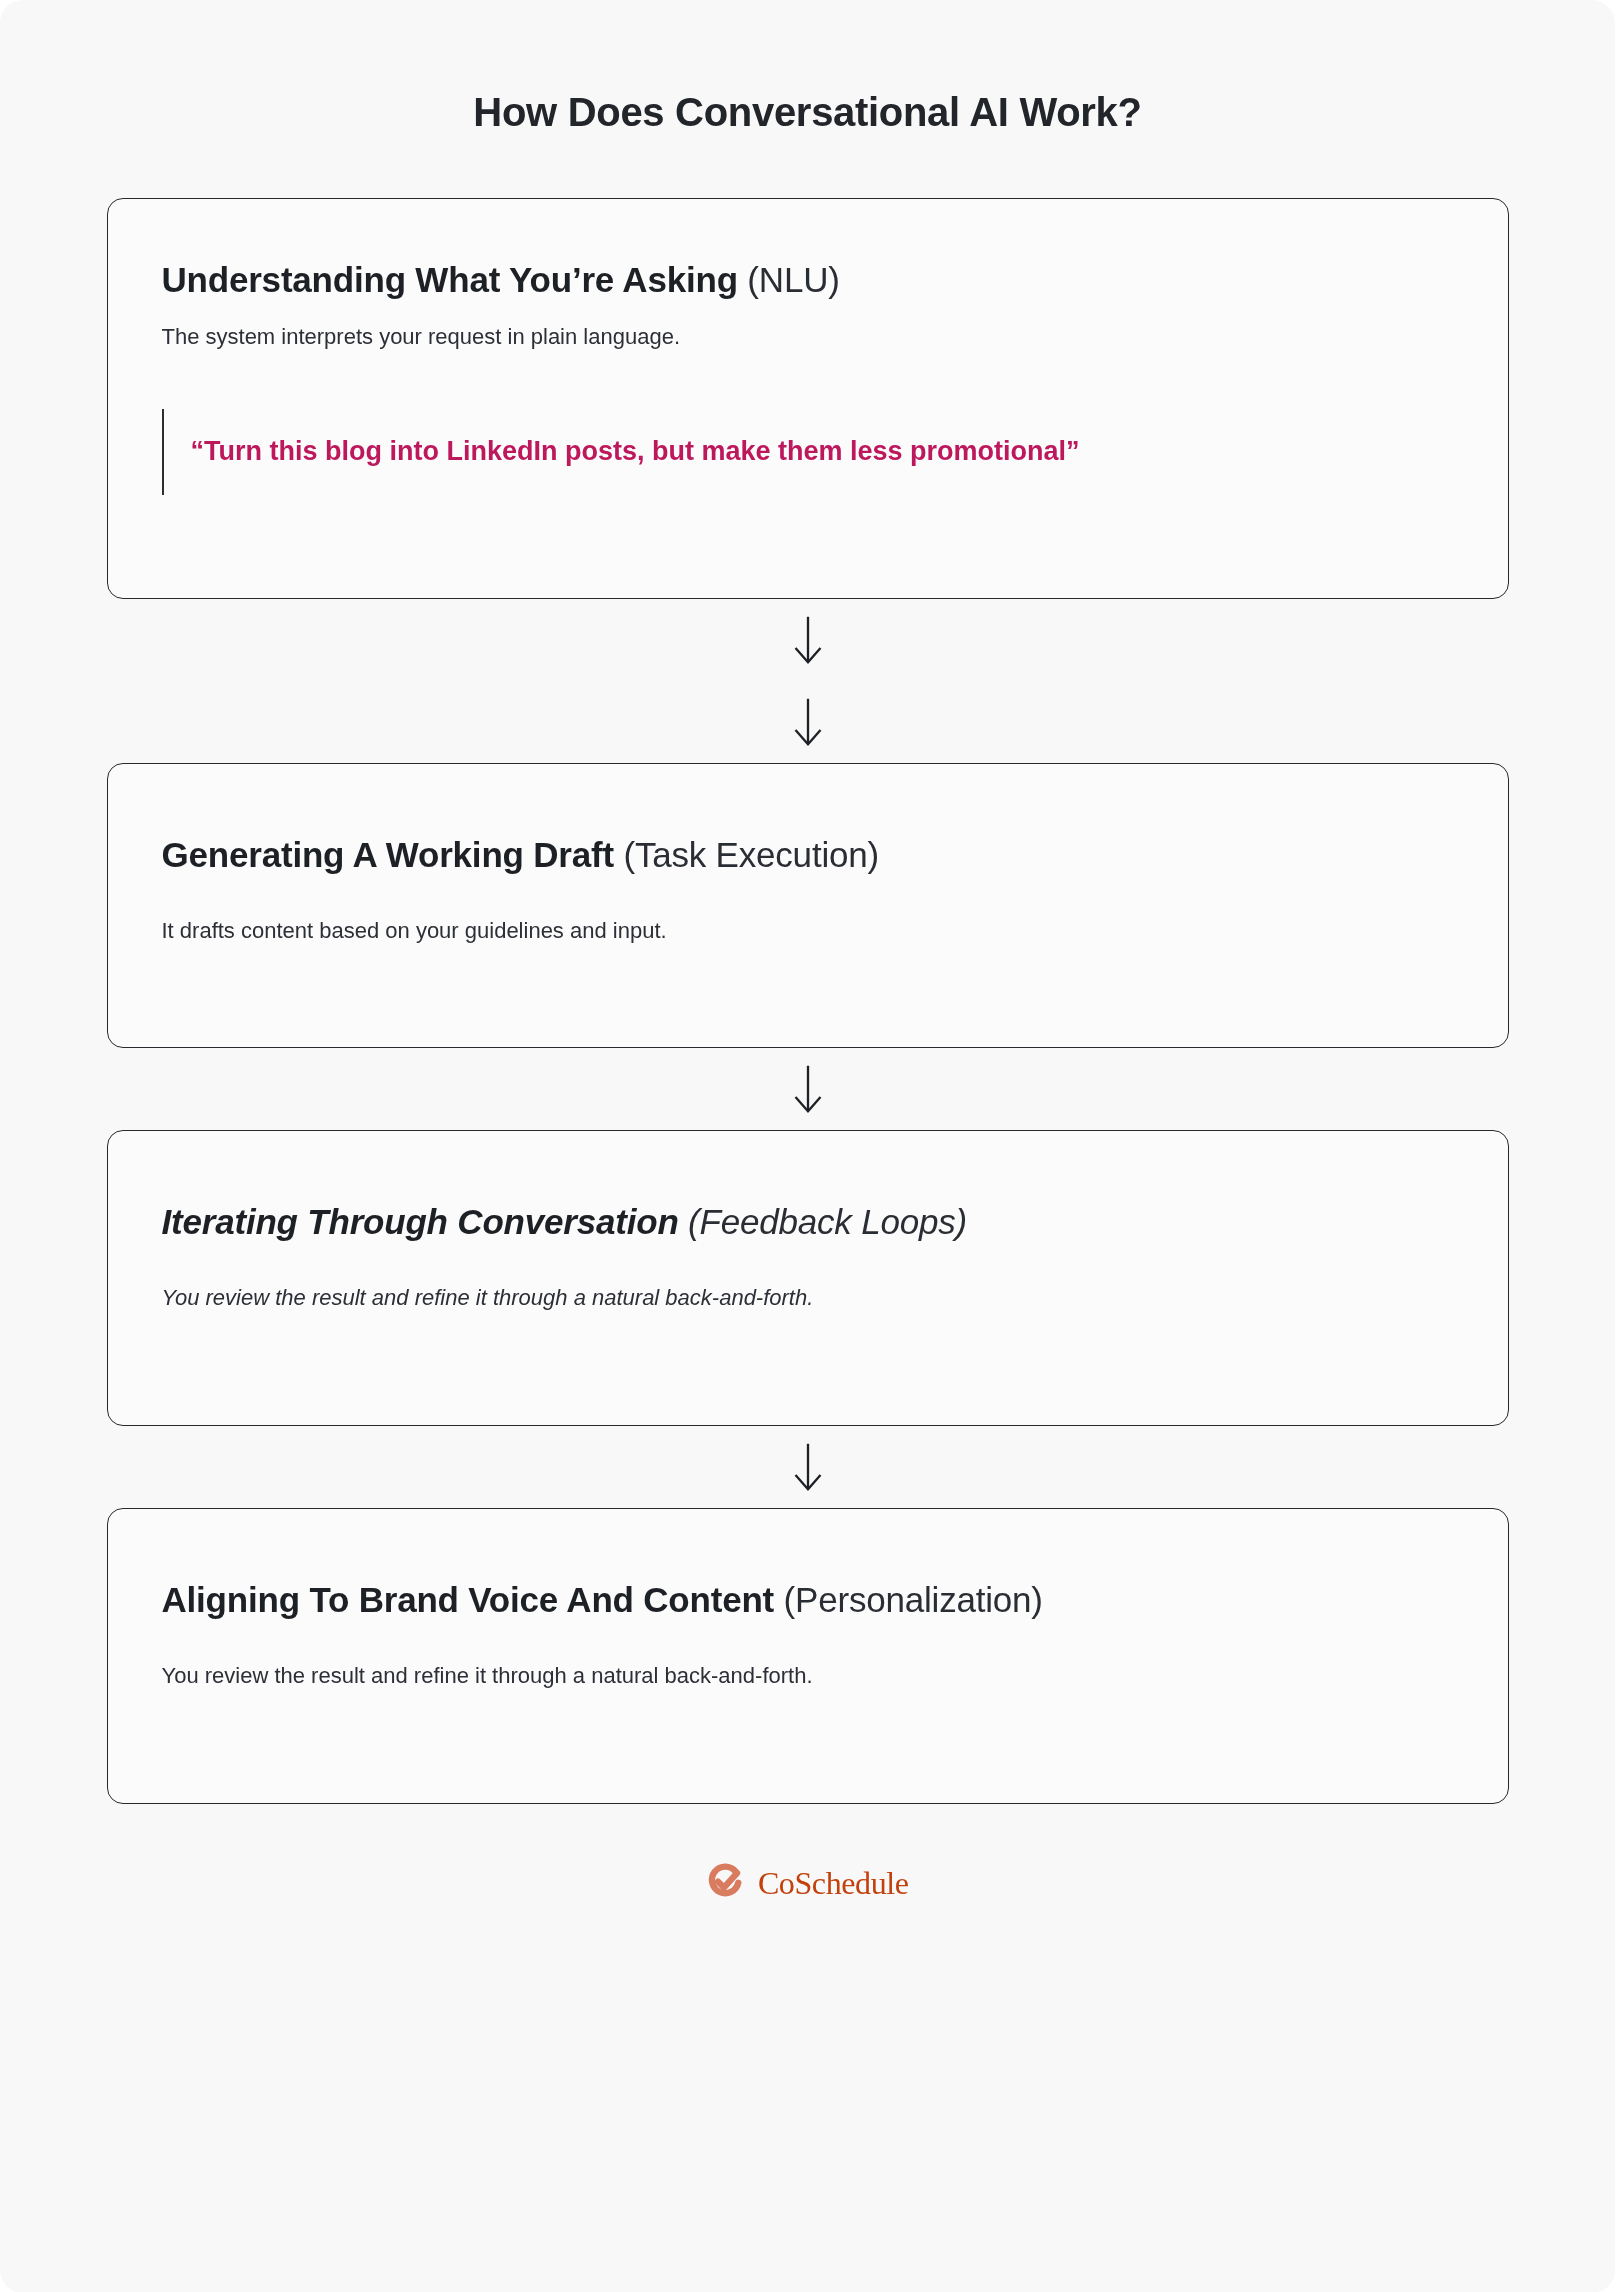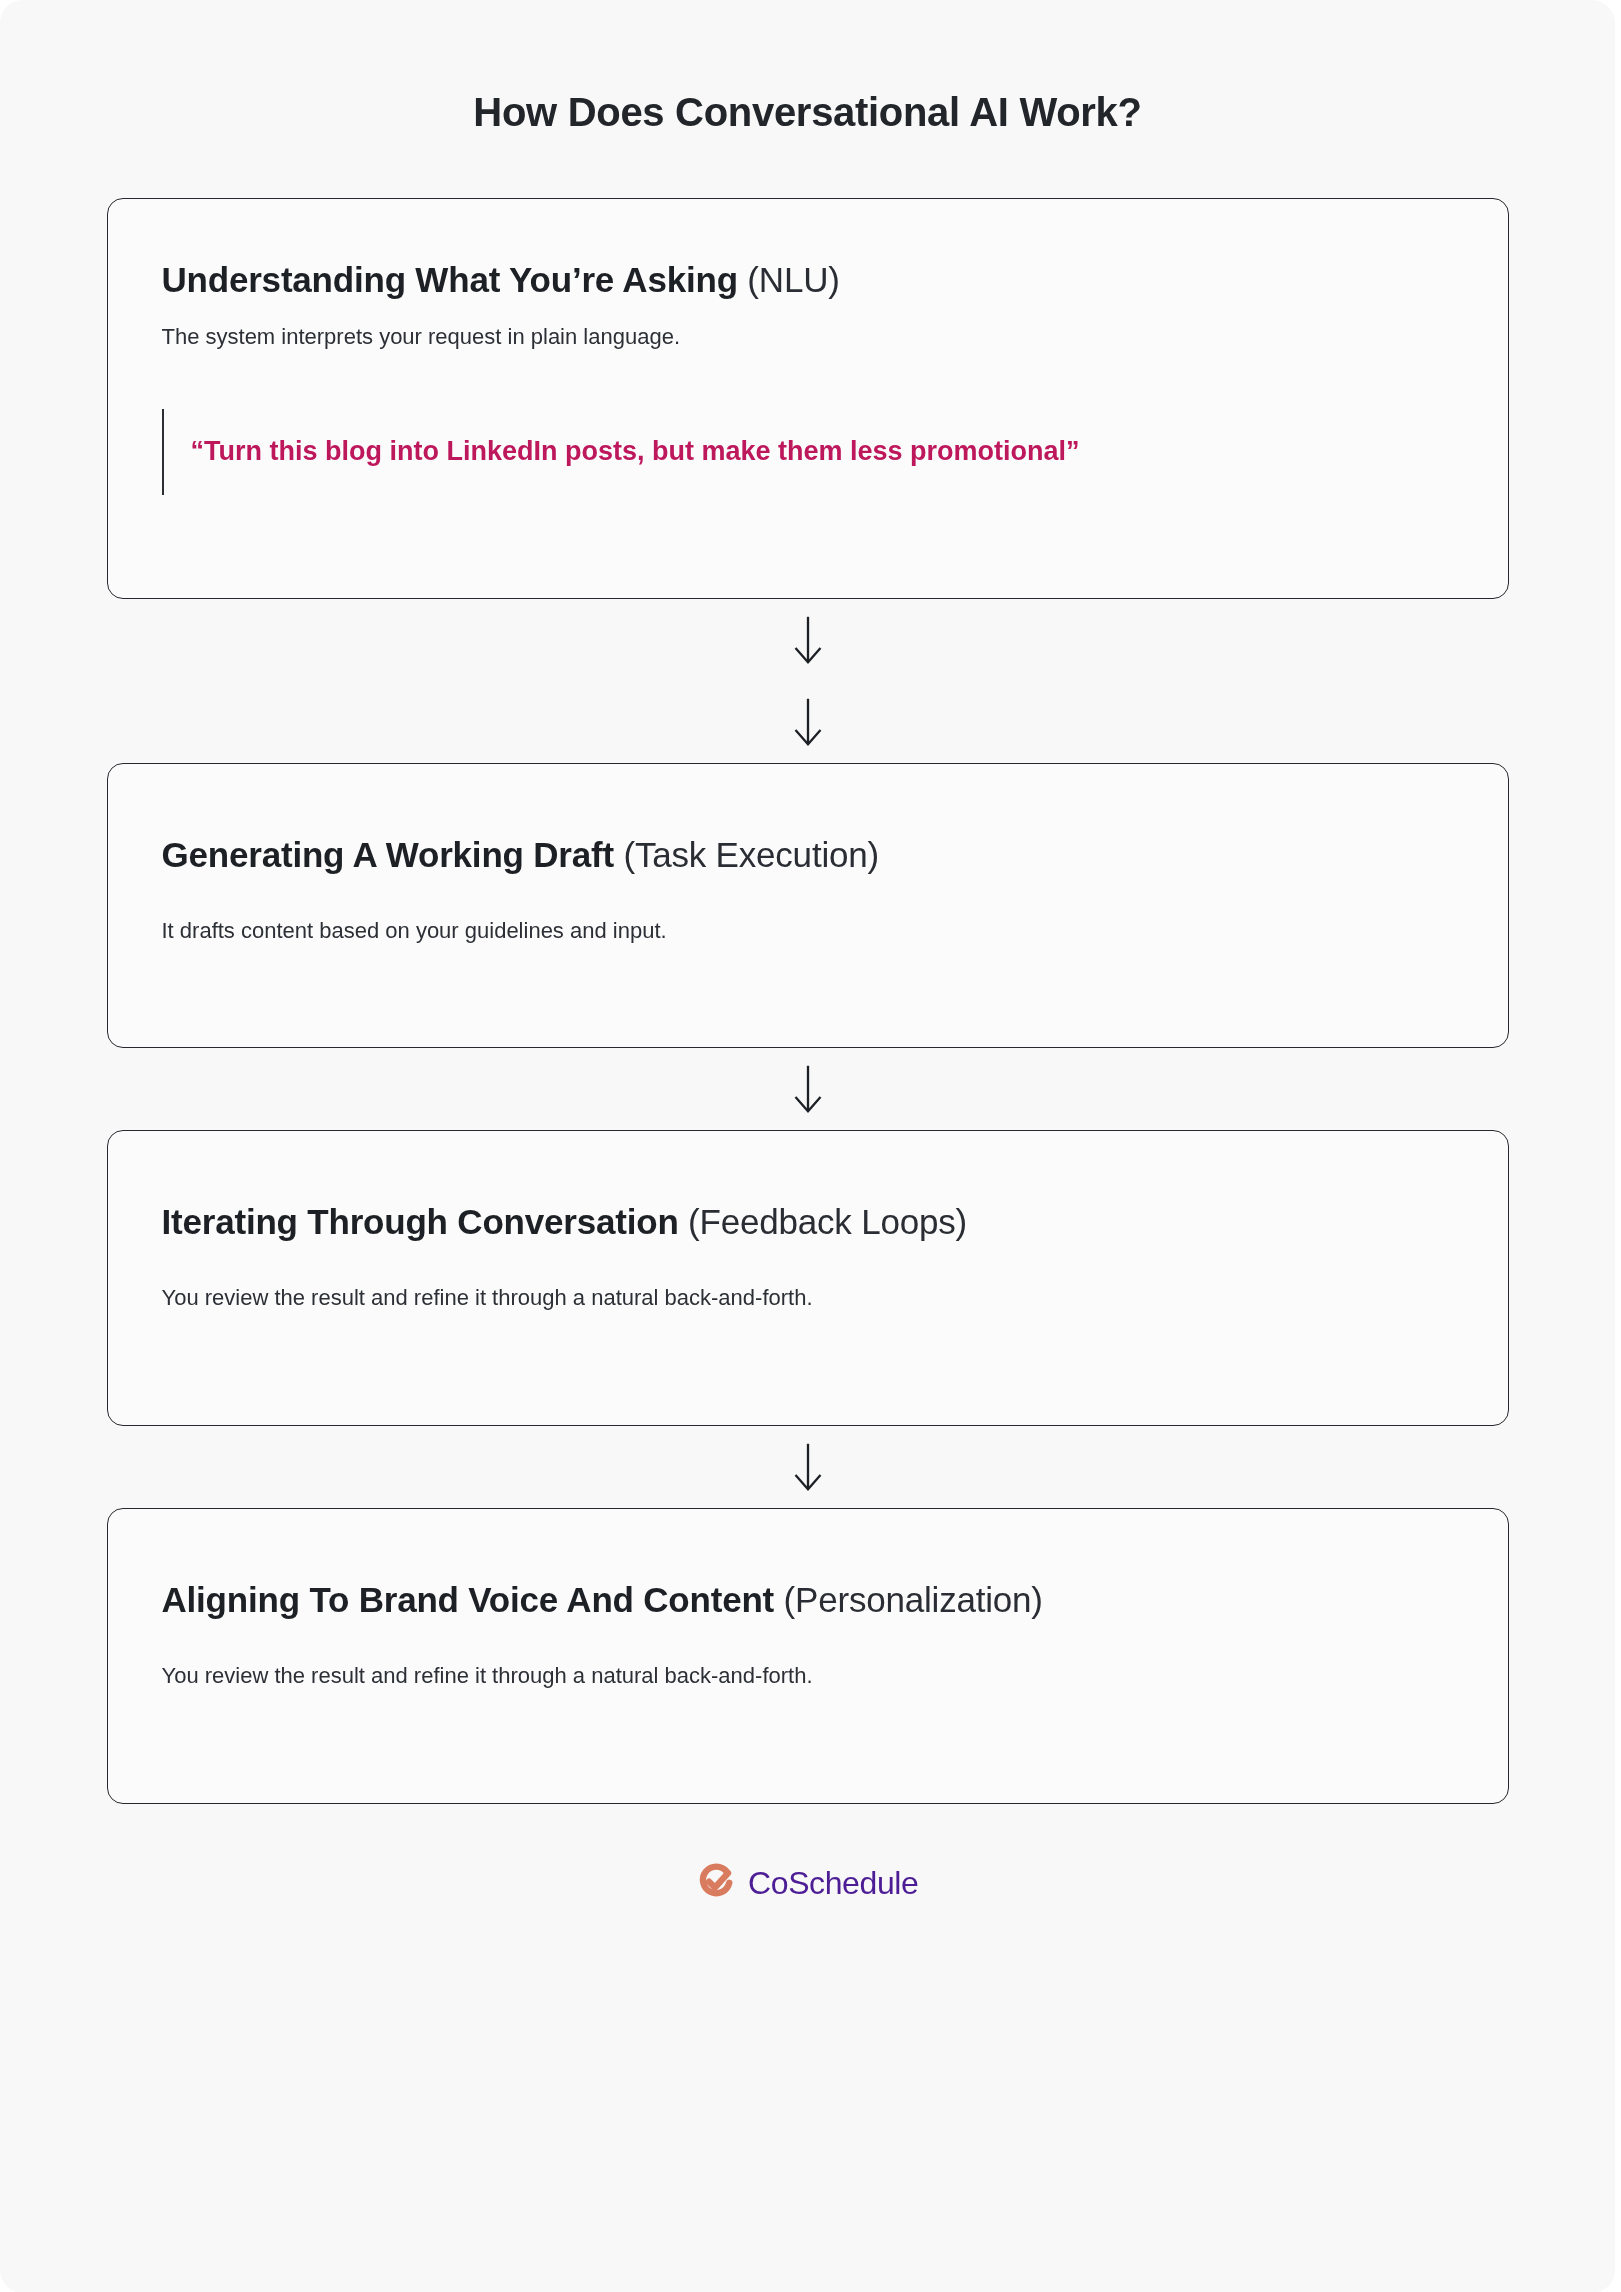"Iterating Through Conversation (Feedback" .card-4 { font-style: none -> italic }
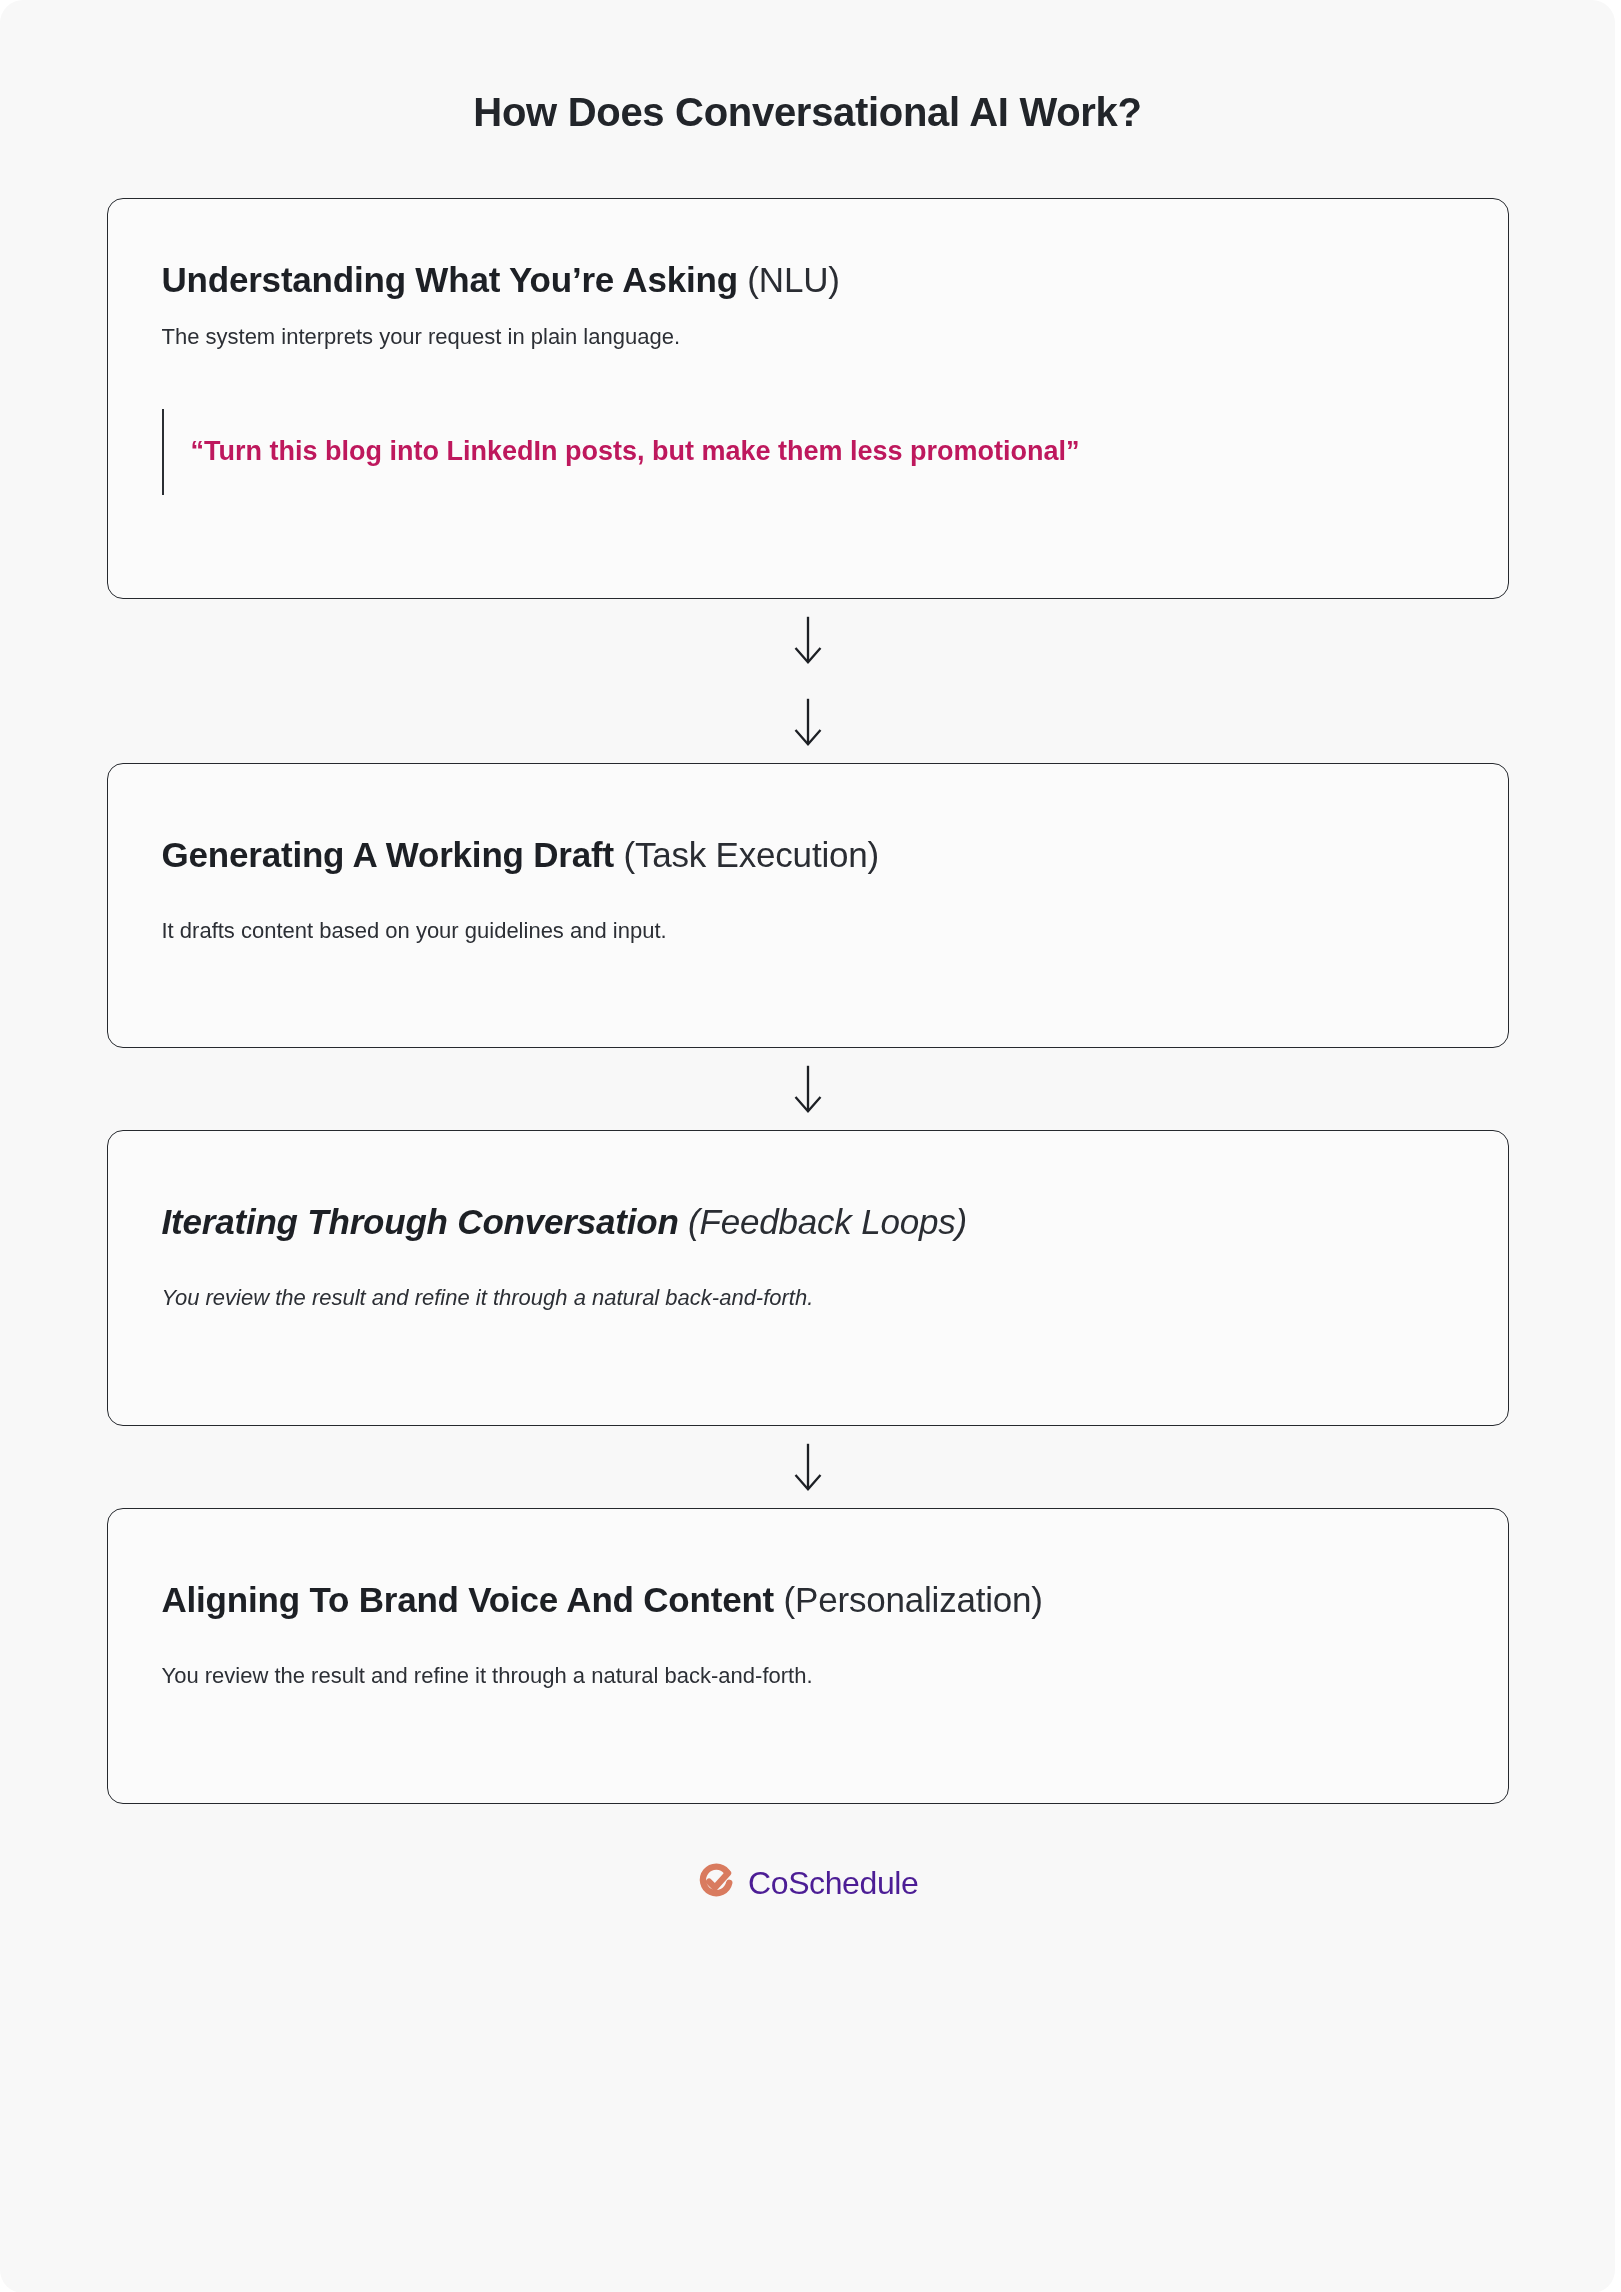"CoSchedule" #footer-logo .wordmark { color: #4c1d95 -> #c2410c; font-family: none -> Liberation Serif, serif }
